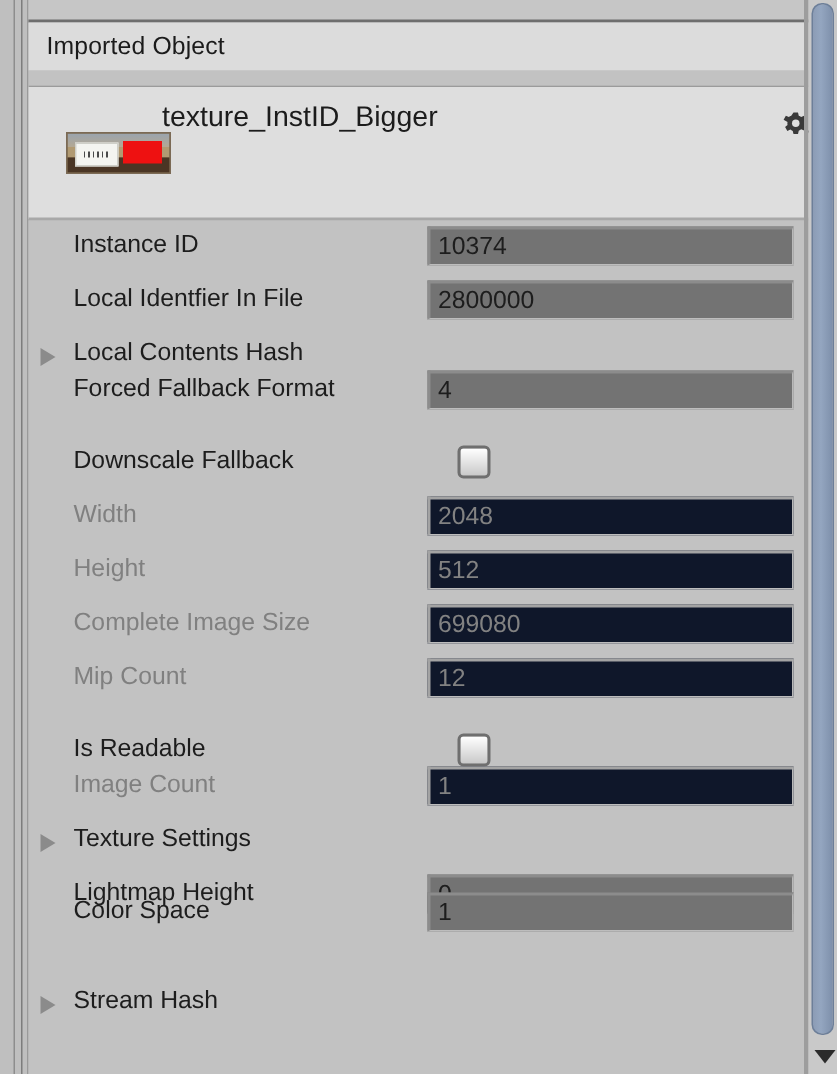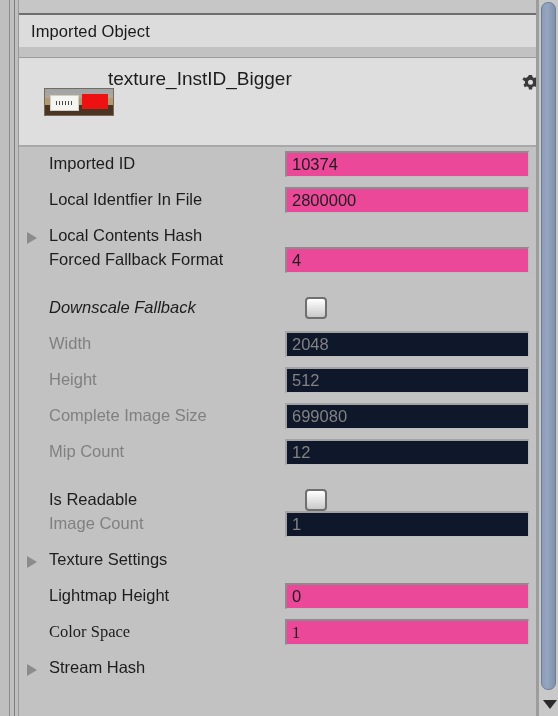"Imported ID" span.label { text: Imported -> Instance }
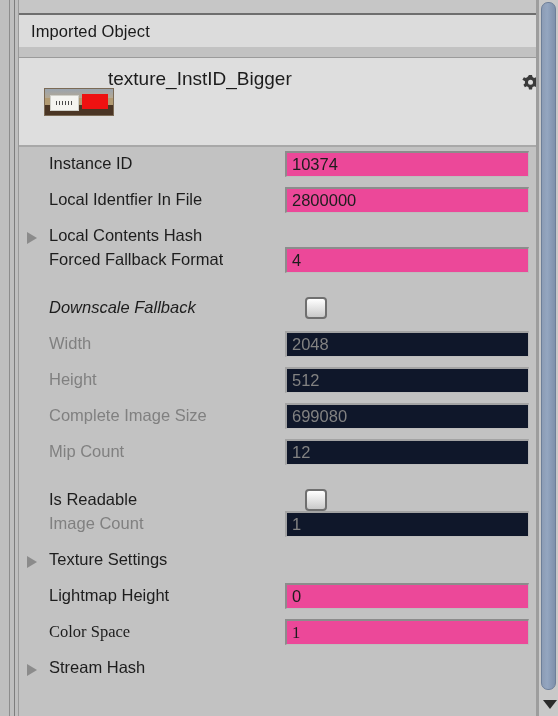"10374" .field { background: #ec4899 -> #737373 }
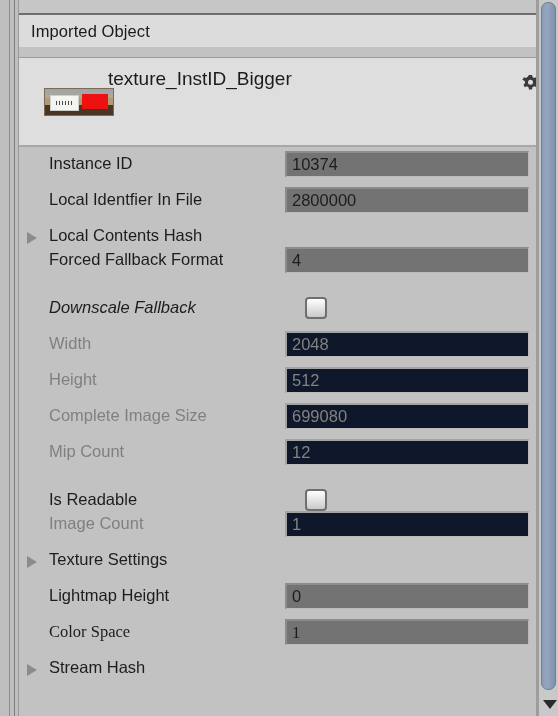"Downscale Fallback" div.row { font-style: italic -> none }
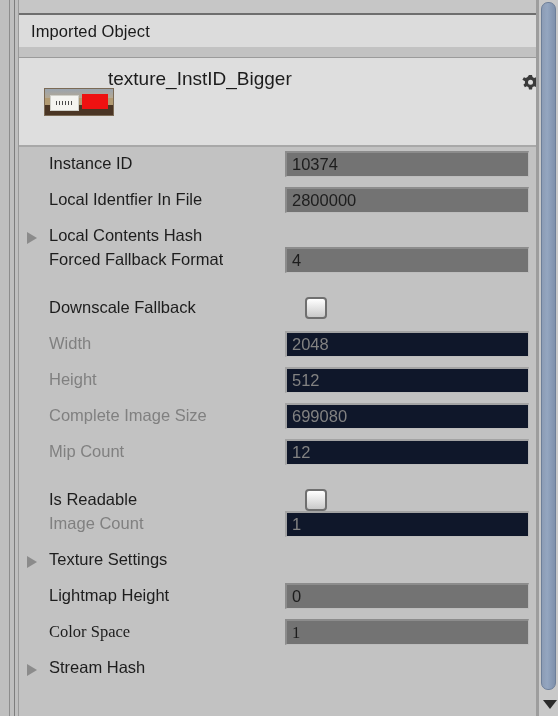"Color Space" div.row { font-family: Liberation Serif, serif -> none; top: 468px -> 444px }
